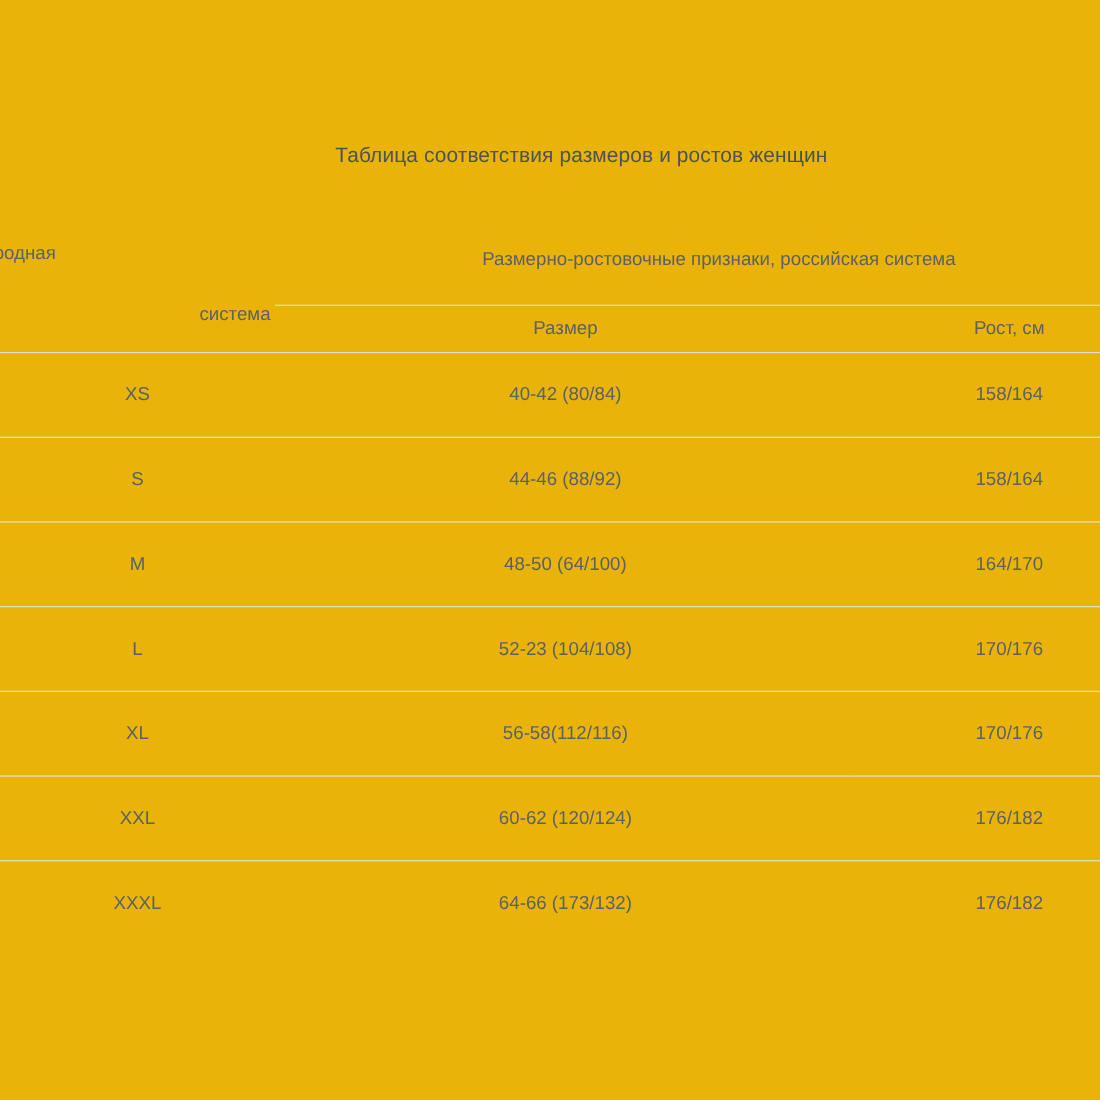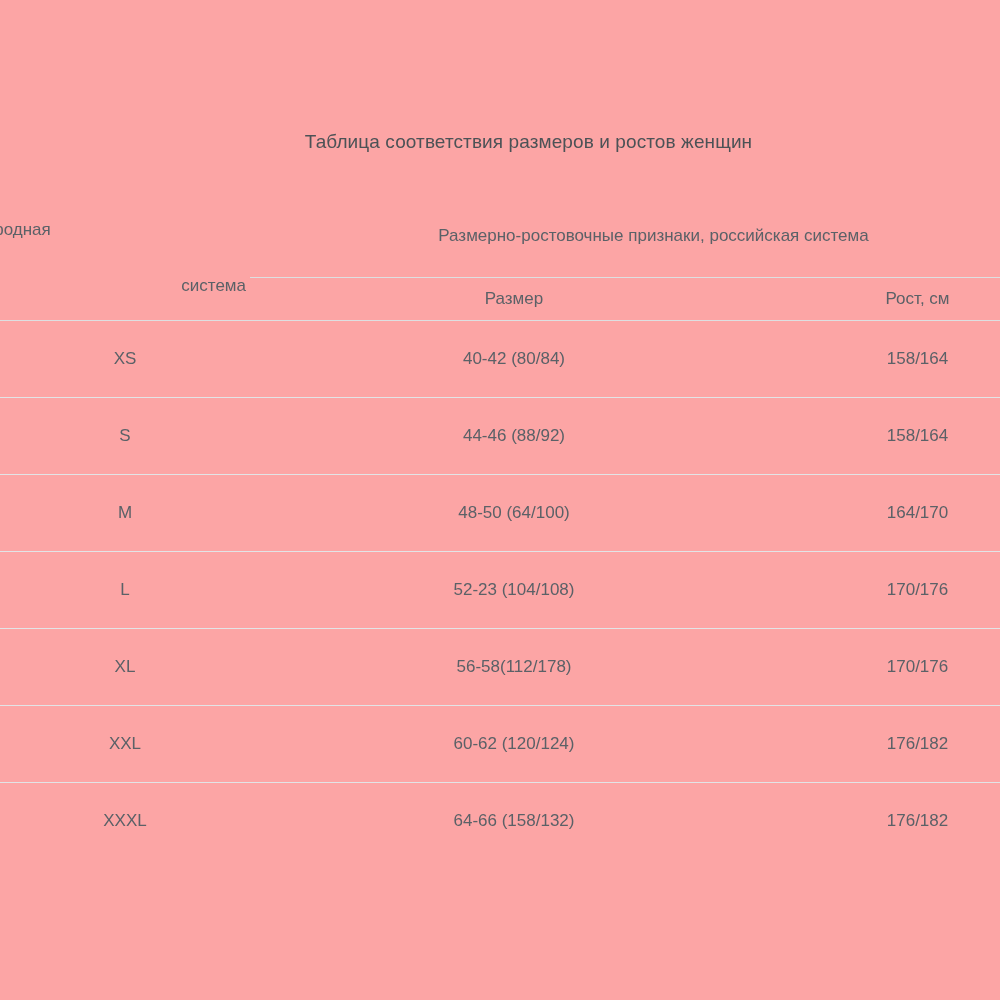"Таблица соответствия размеров и ростов" .page { background: #fca5a5 -> #eab308 }
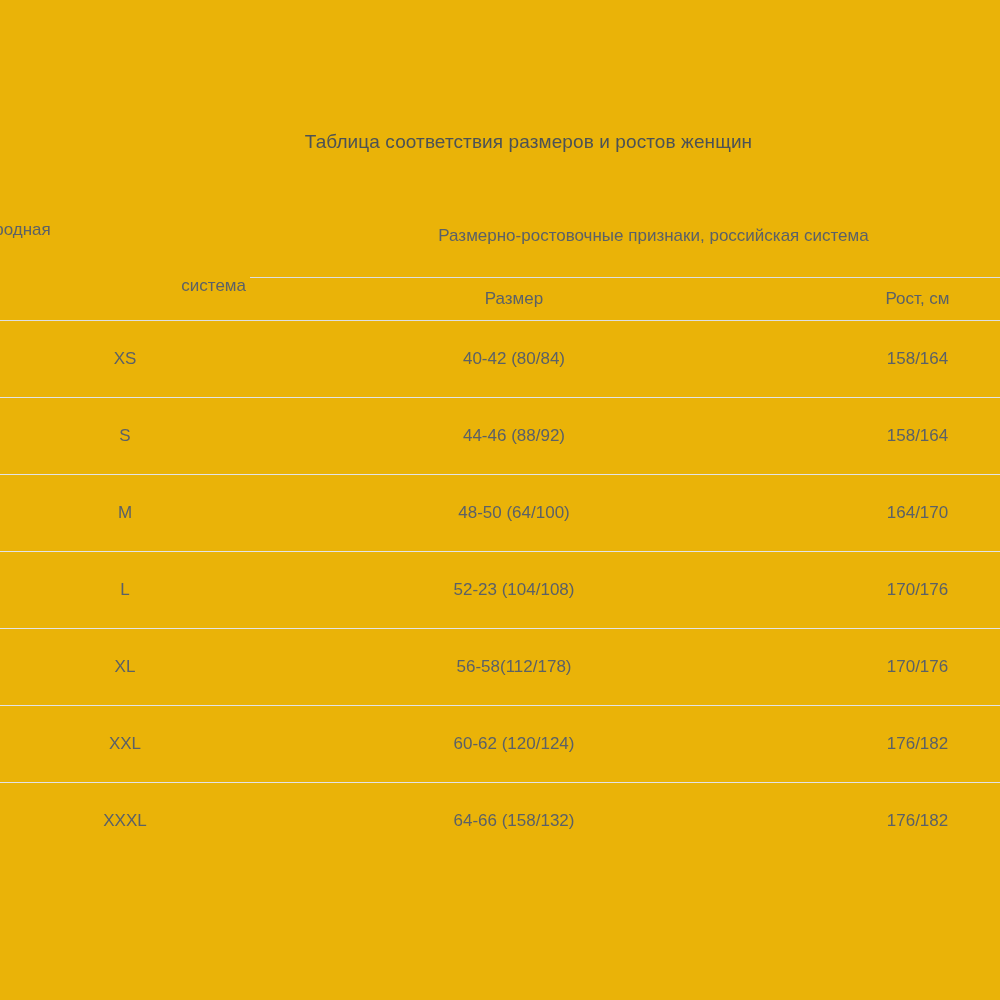"56-58(112/178)" td { text: 112/178 -> 112/116 }
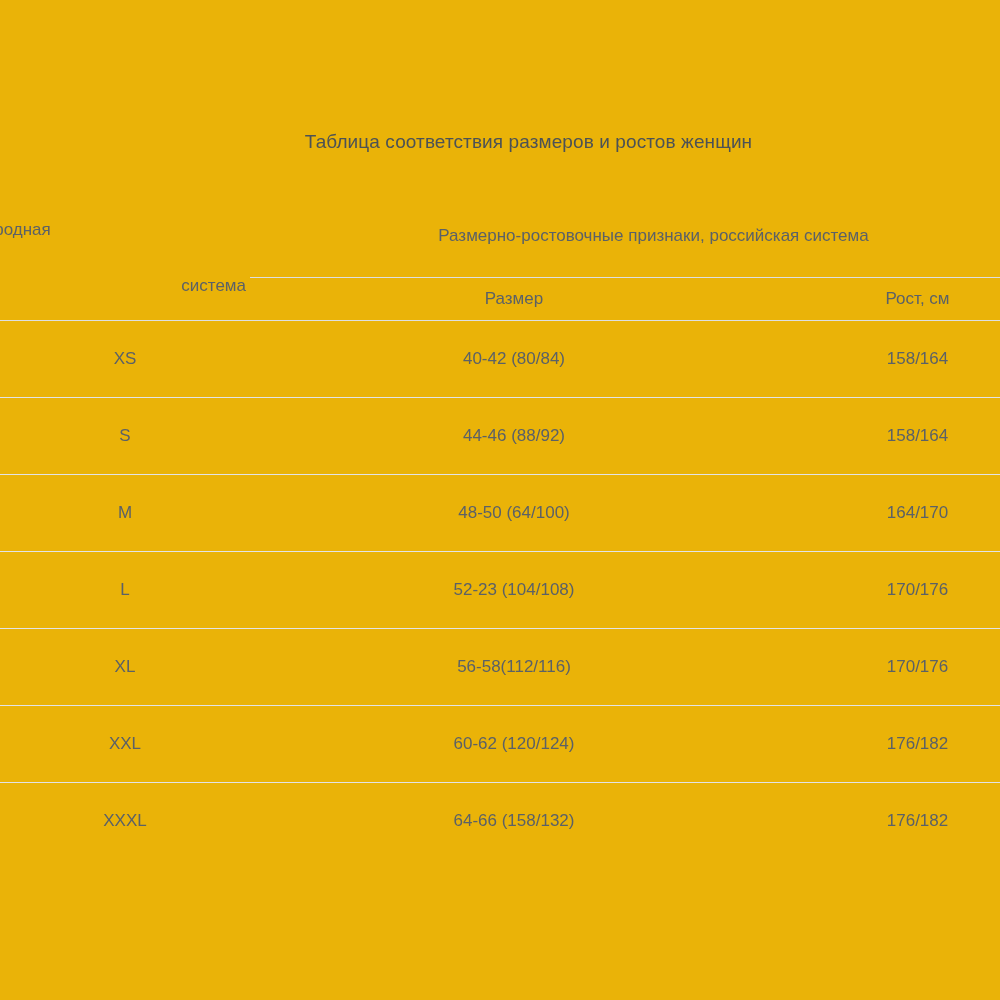"64-66 (158/132)" td { text: 158/132 -> 173/132 }
